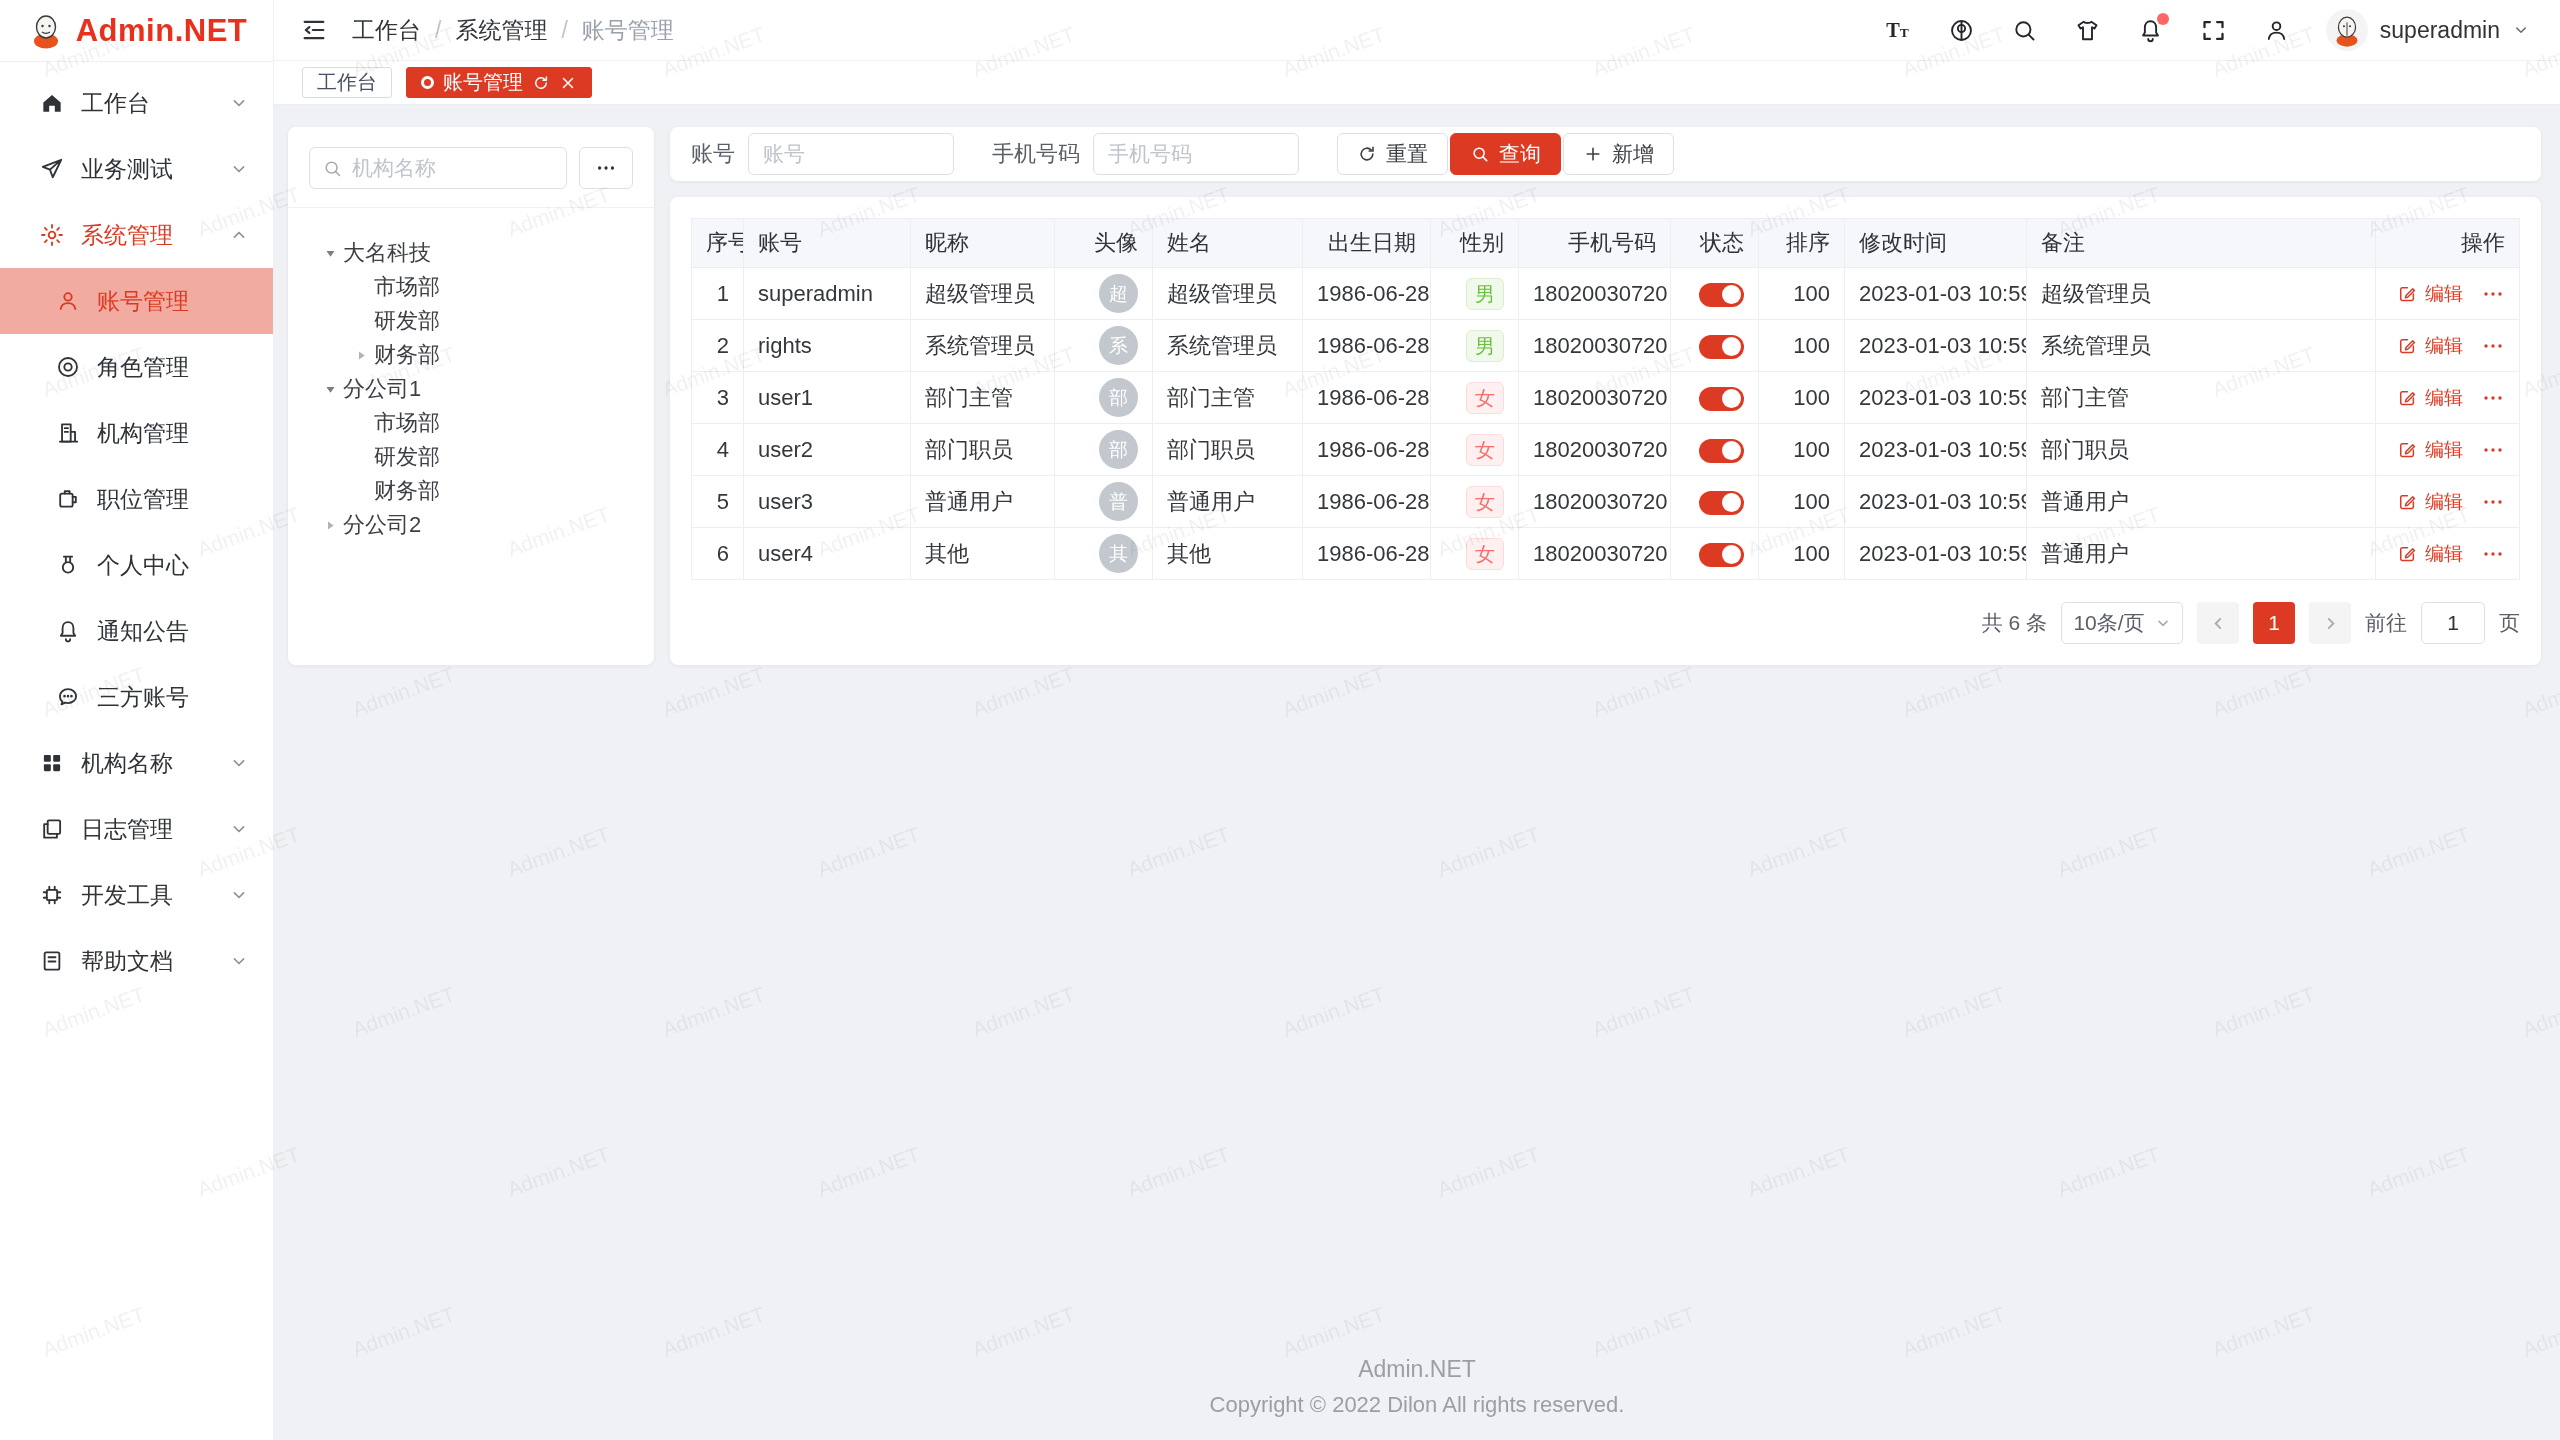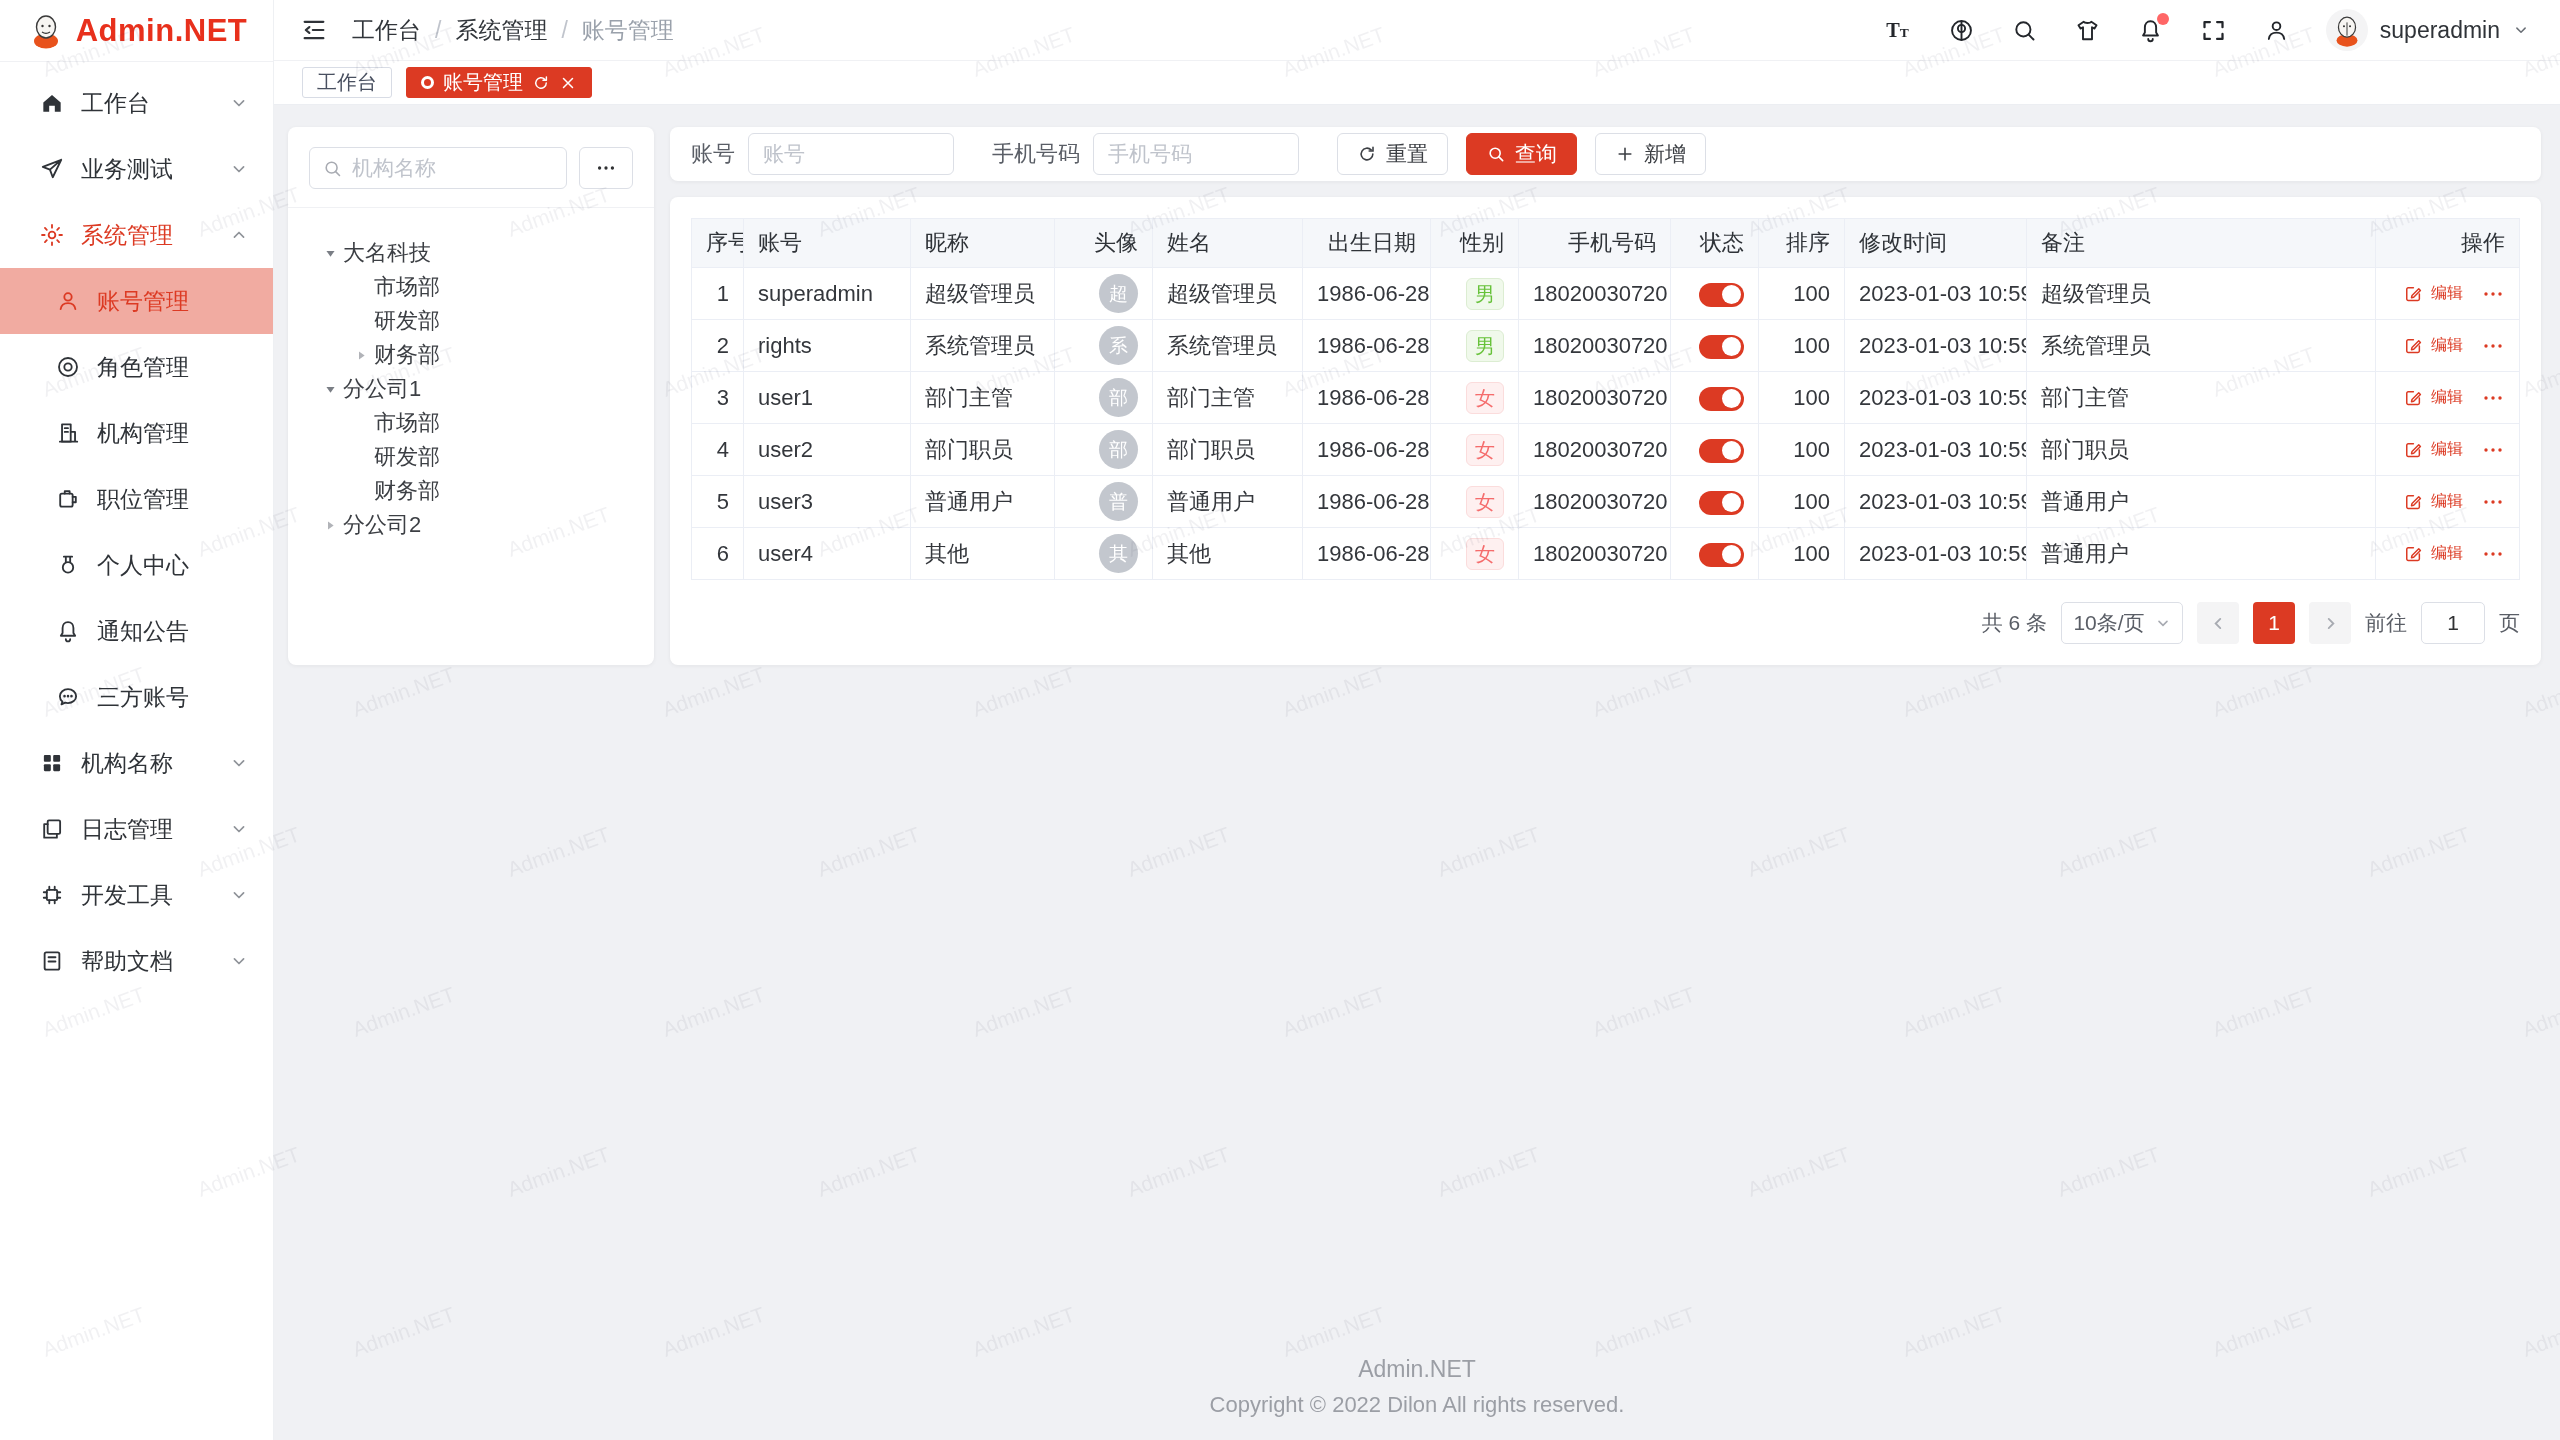"查询" .btn + .btn { margin-left: 18px -> 2px }
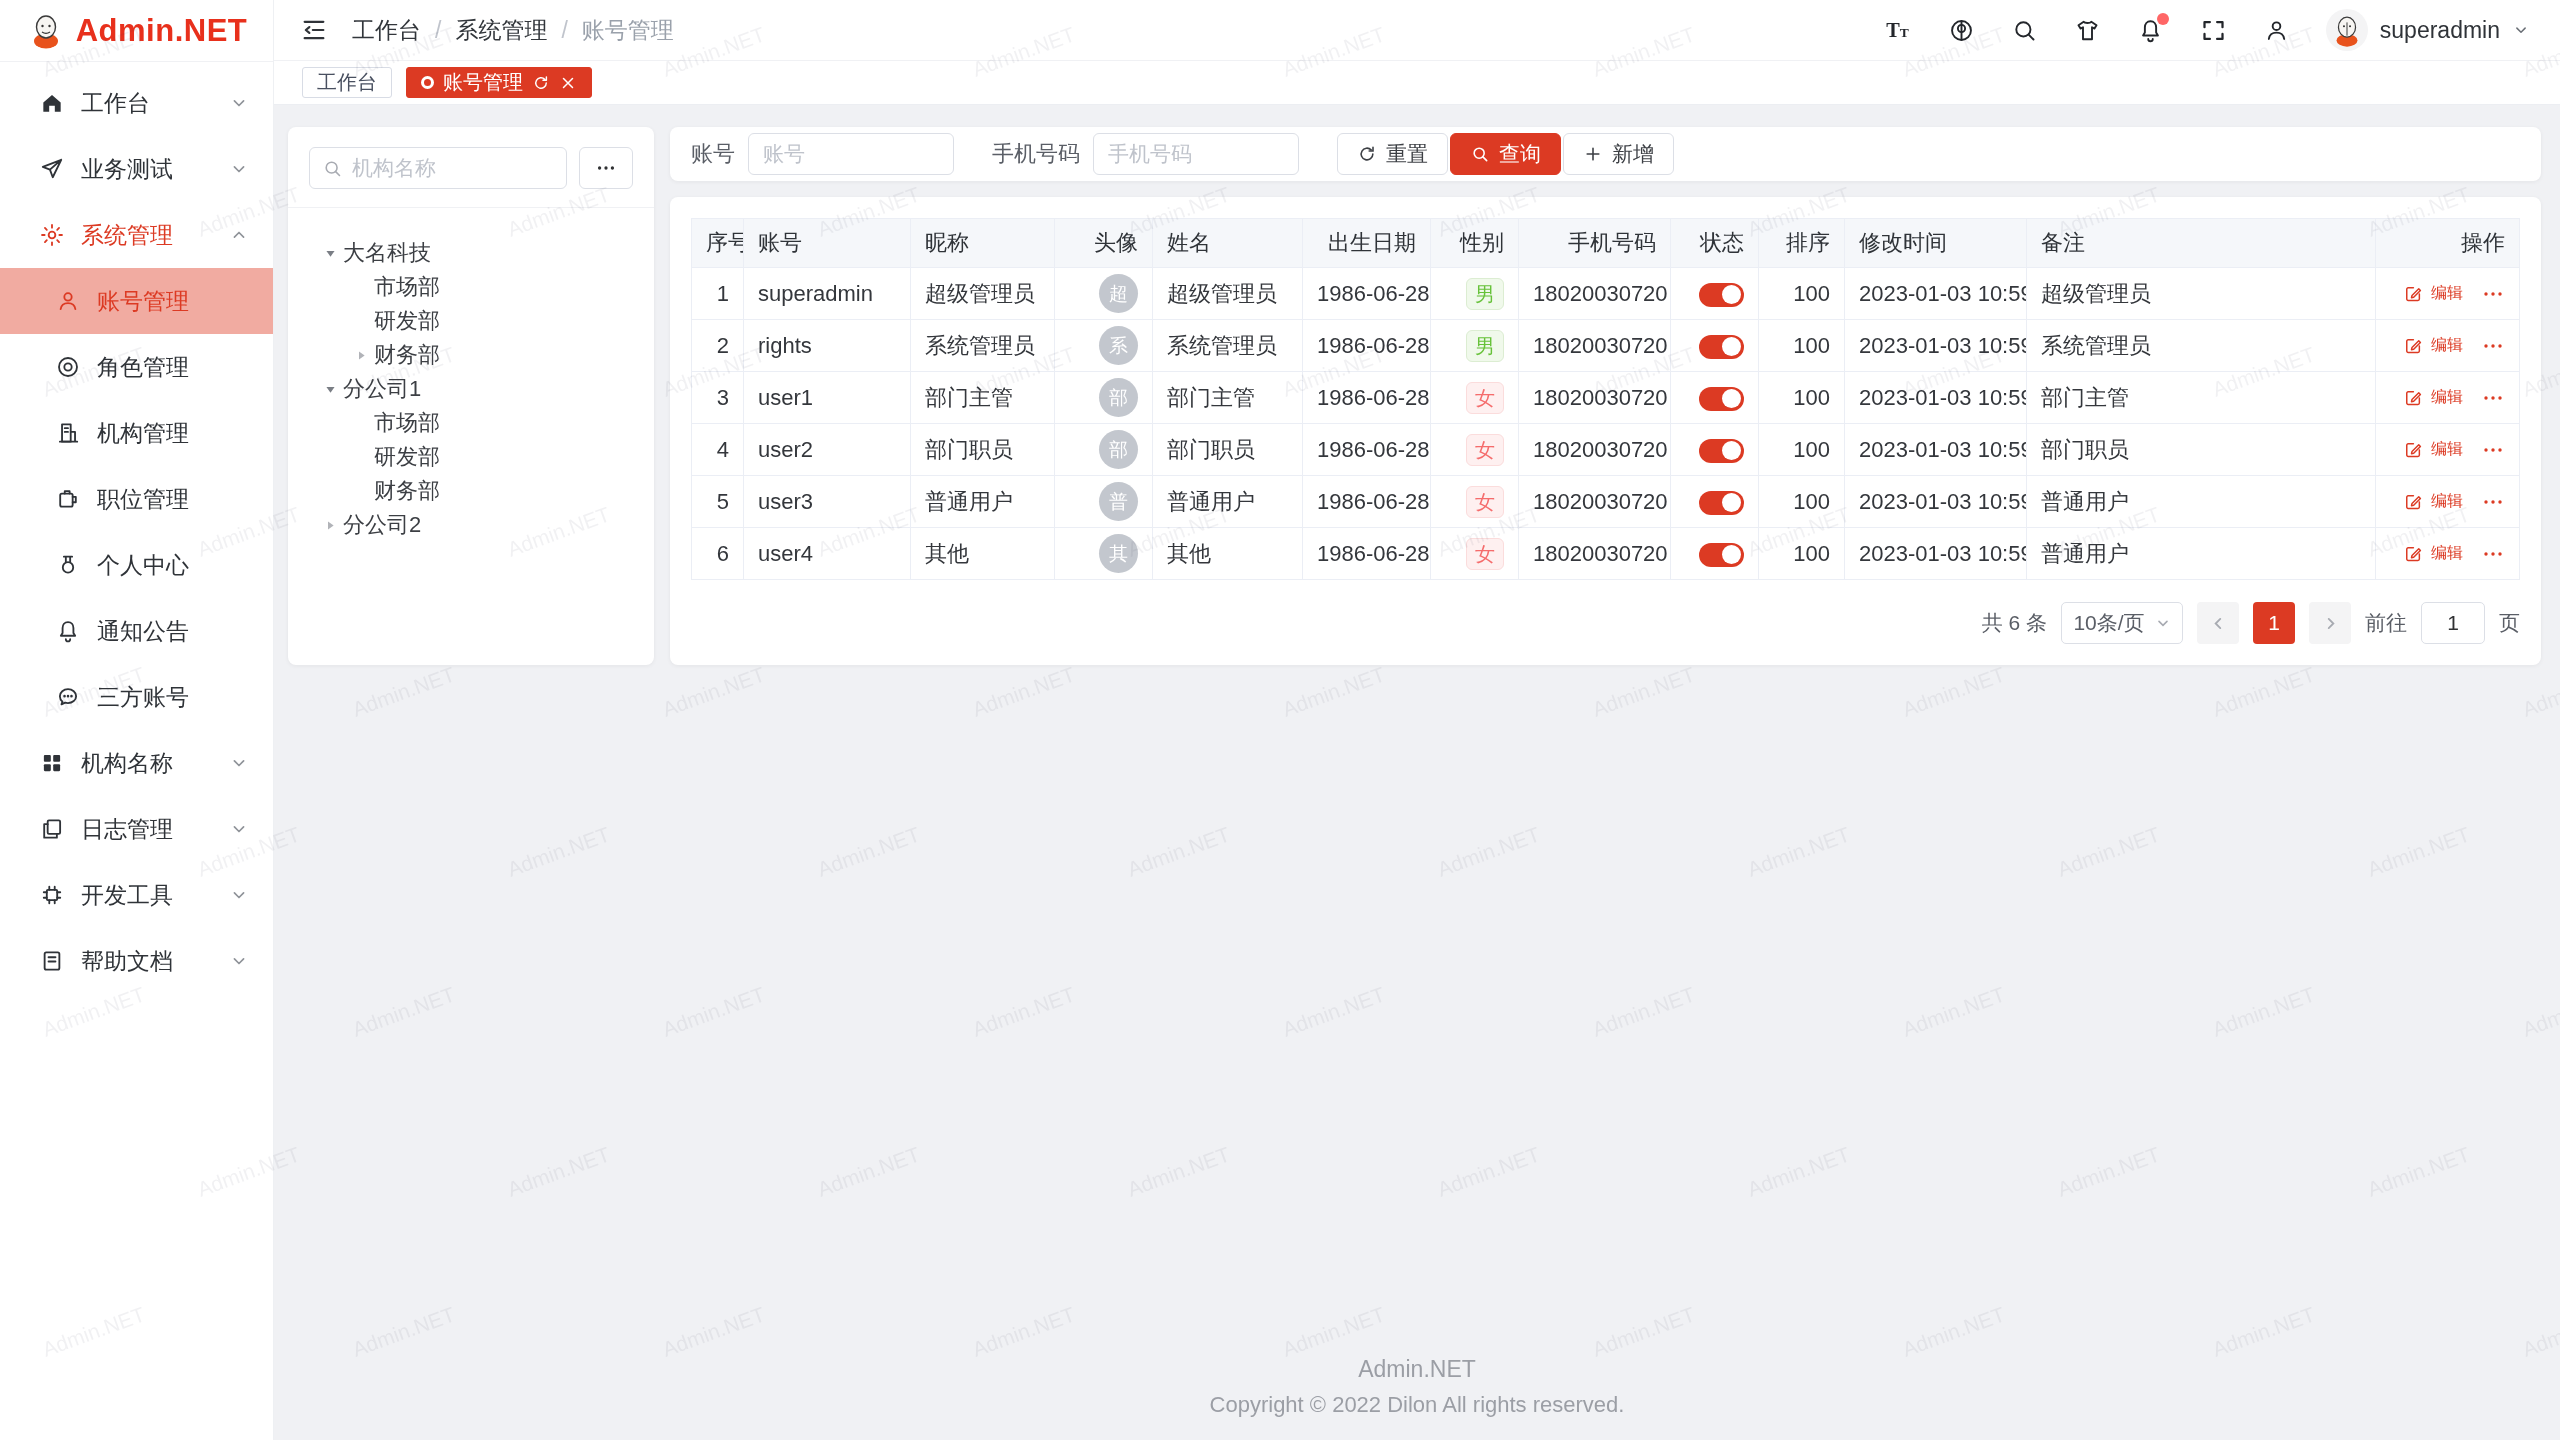"编辑" .edit-link { font-size: 16px -> 19px }
